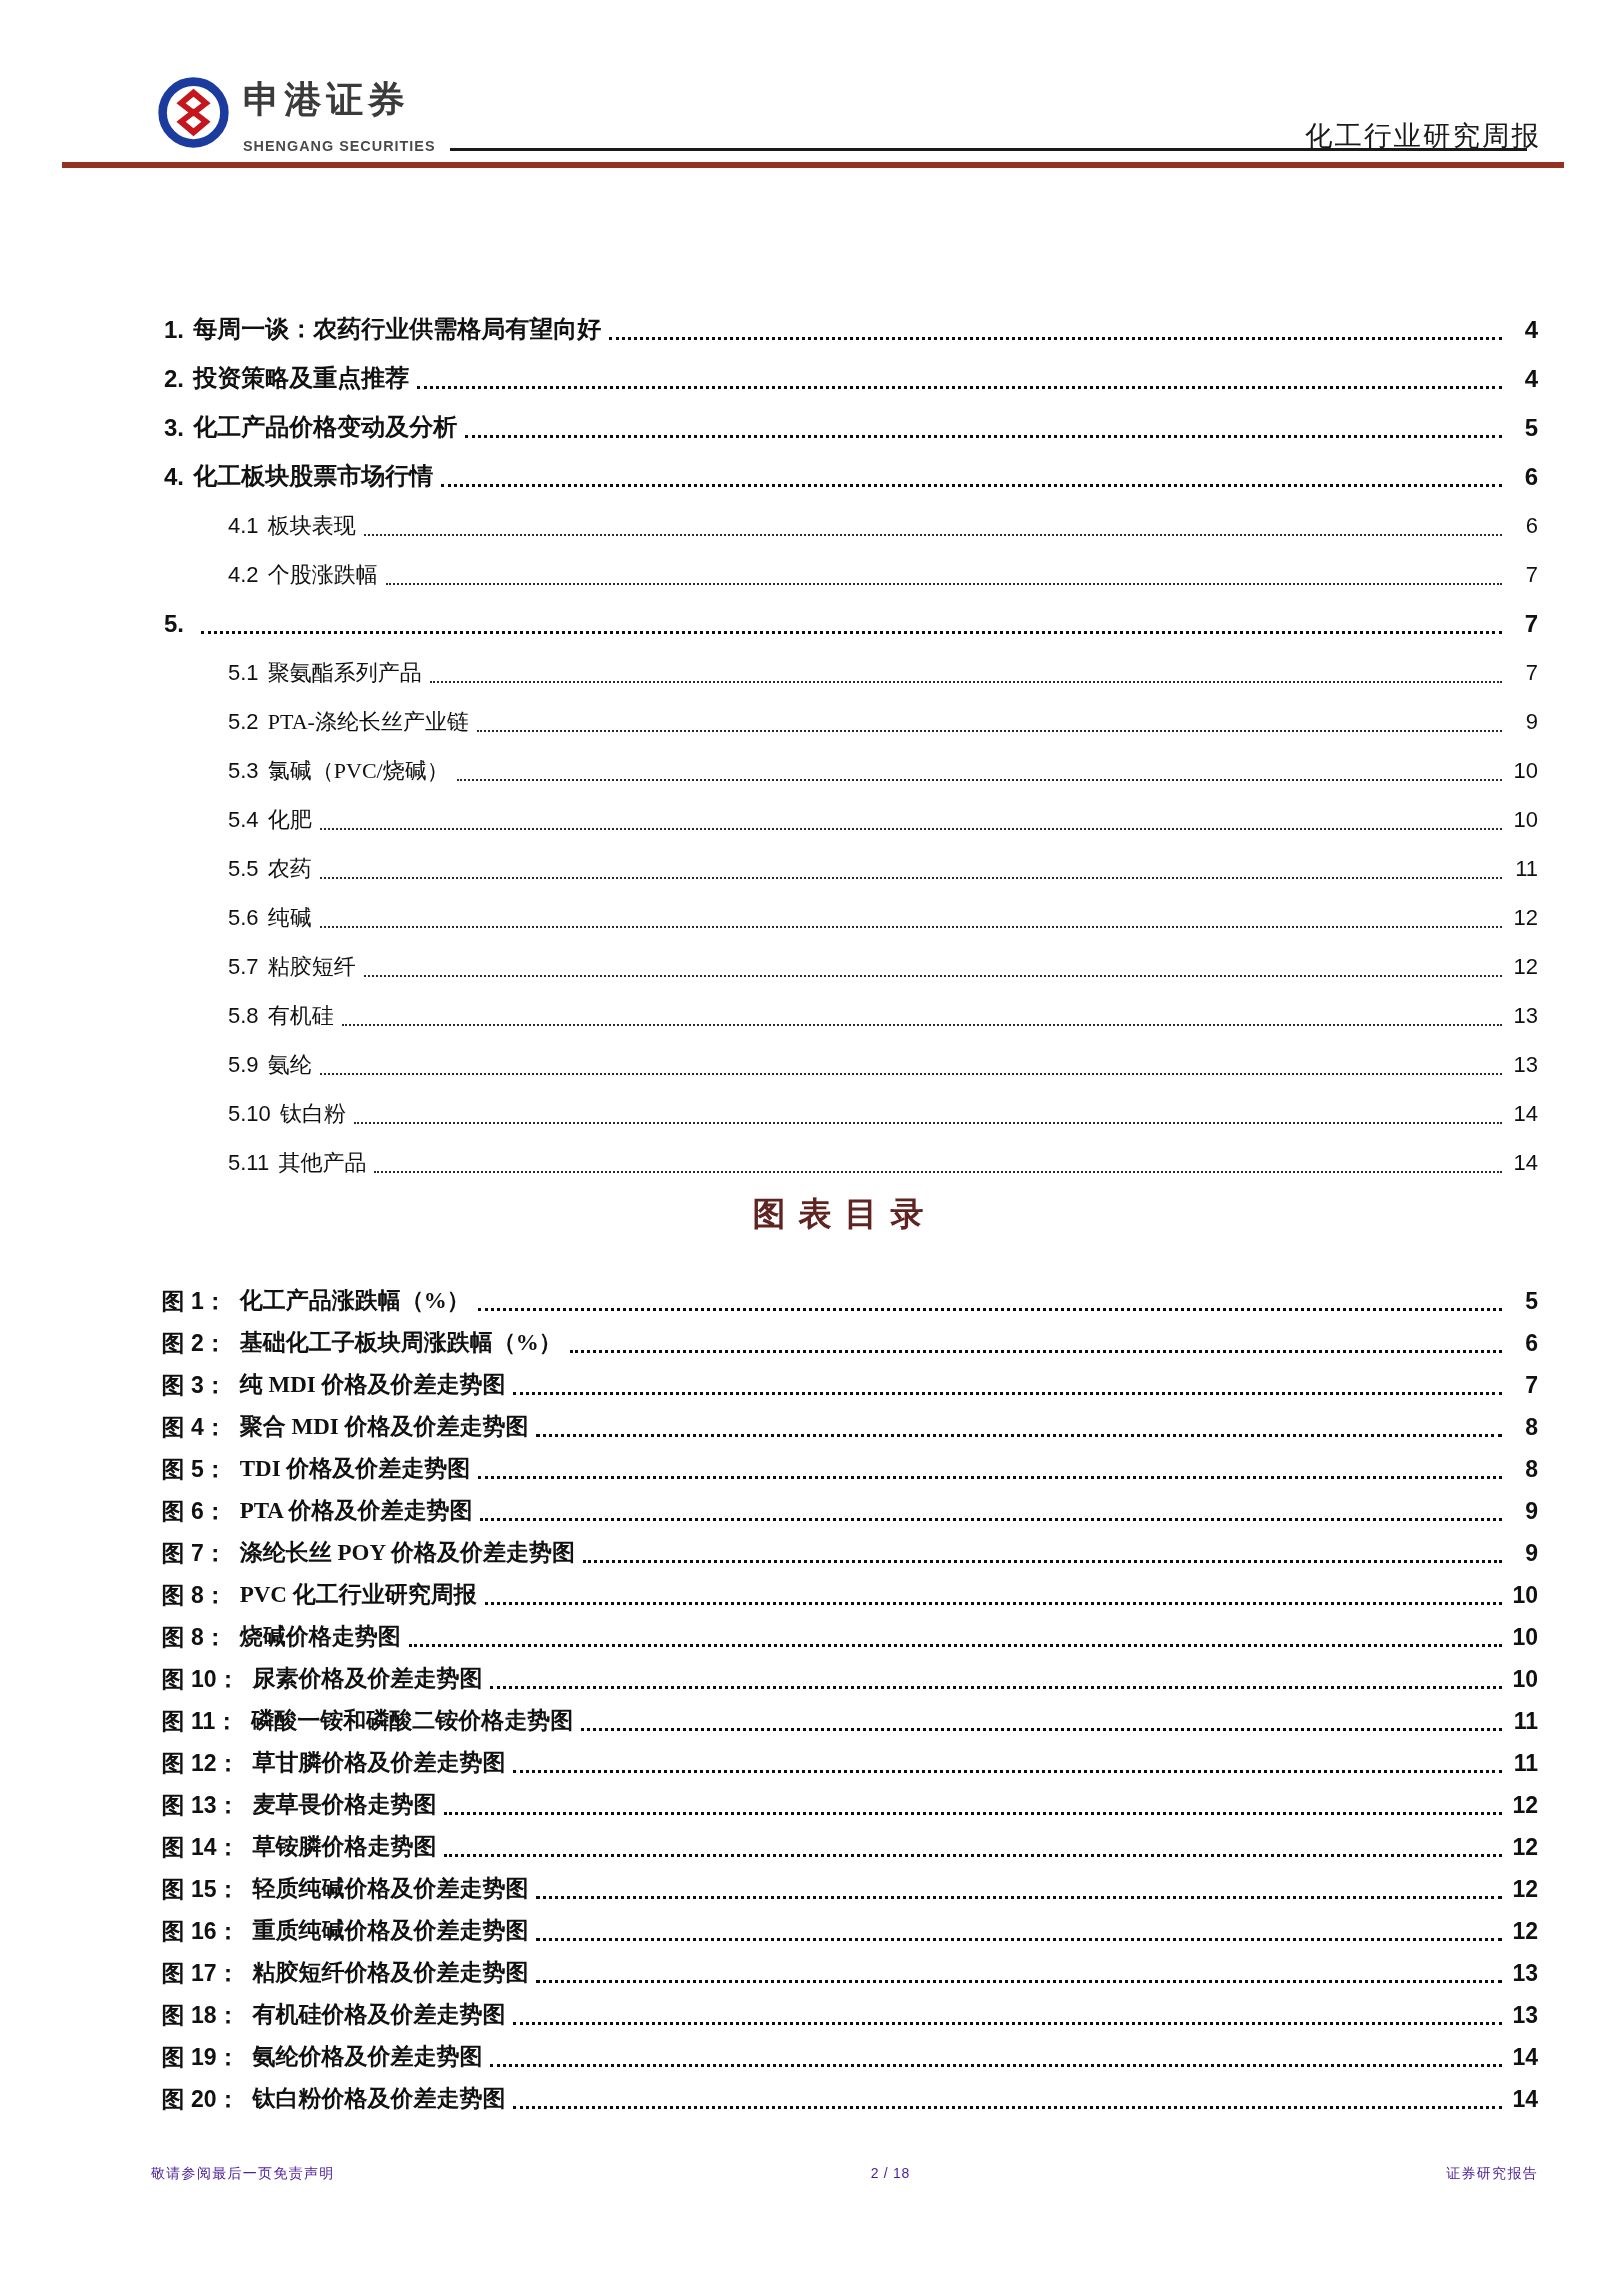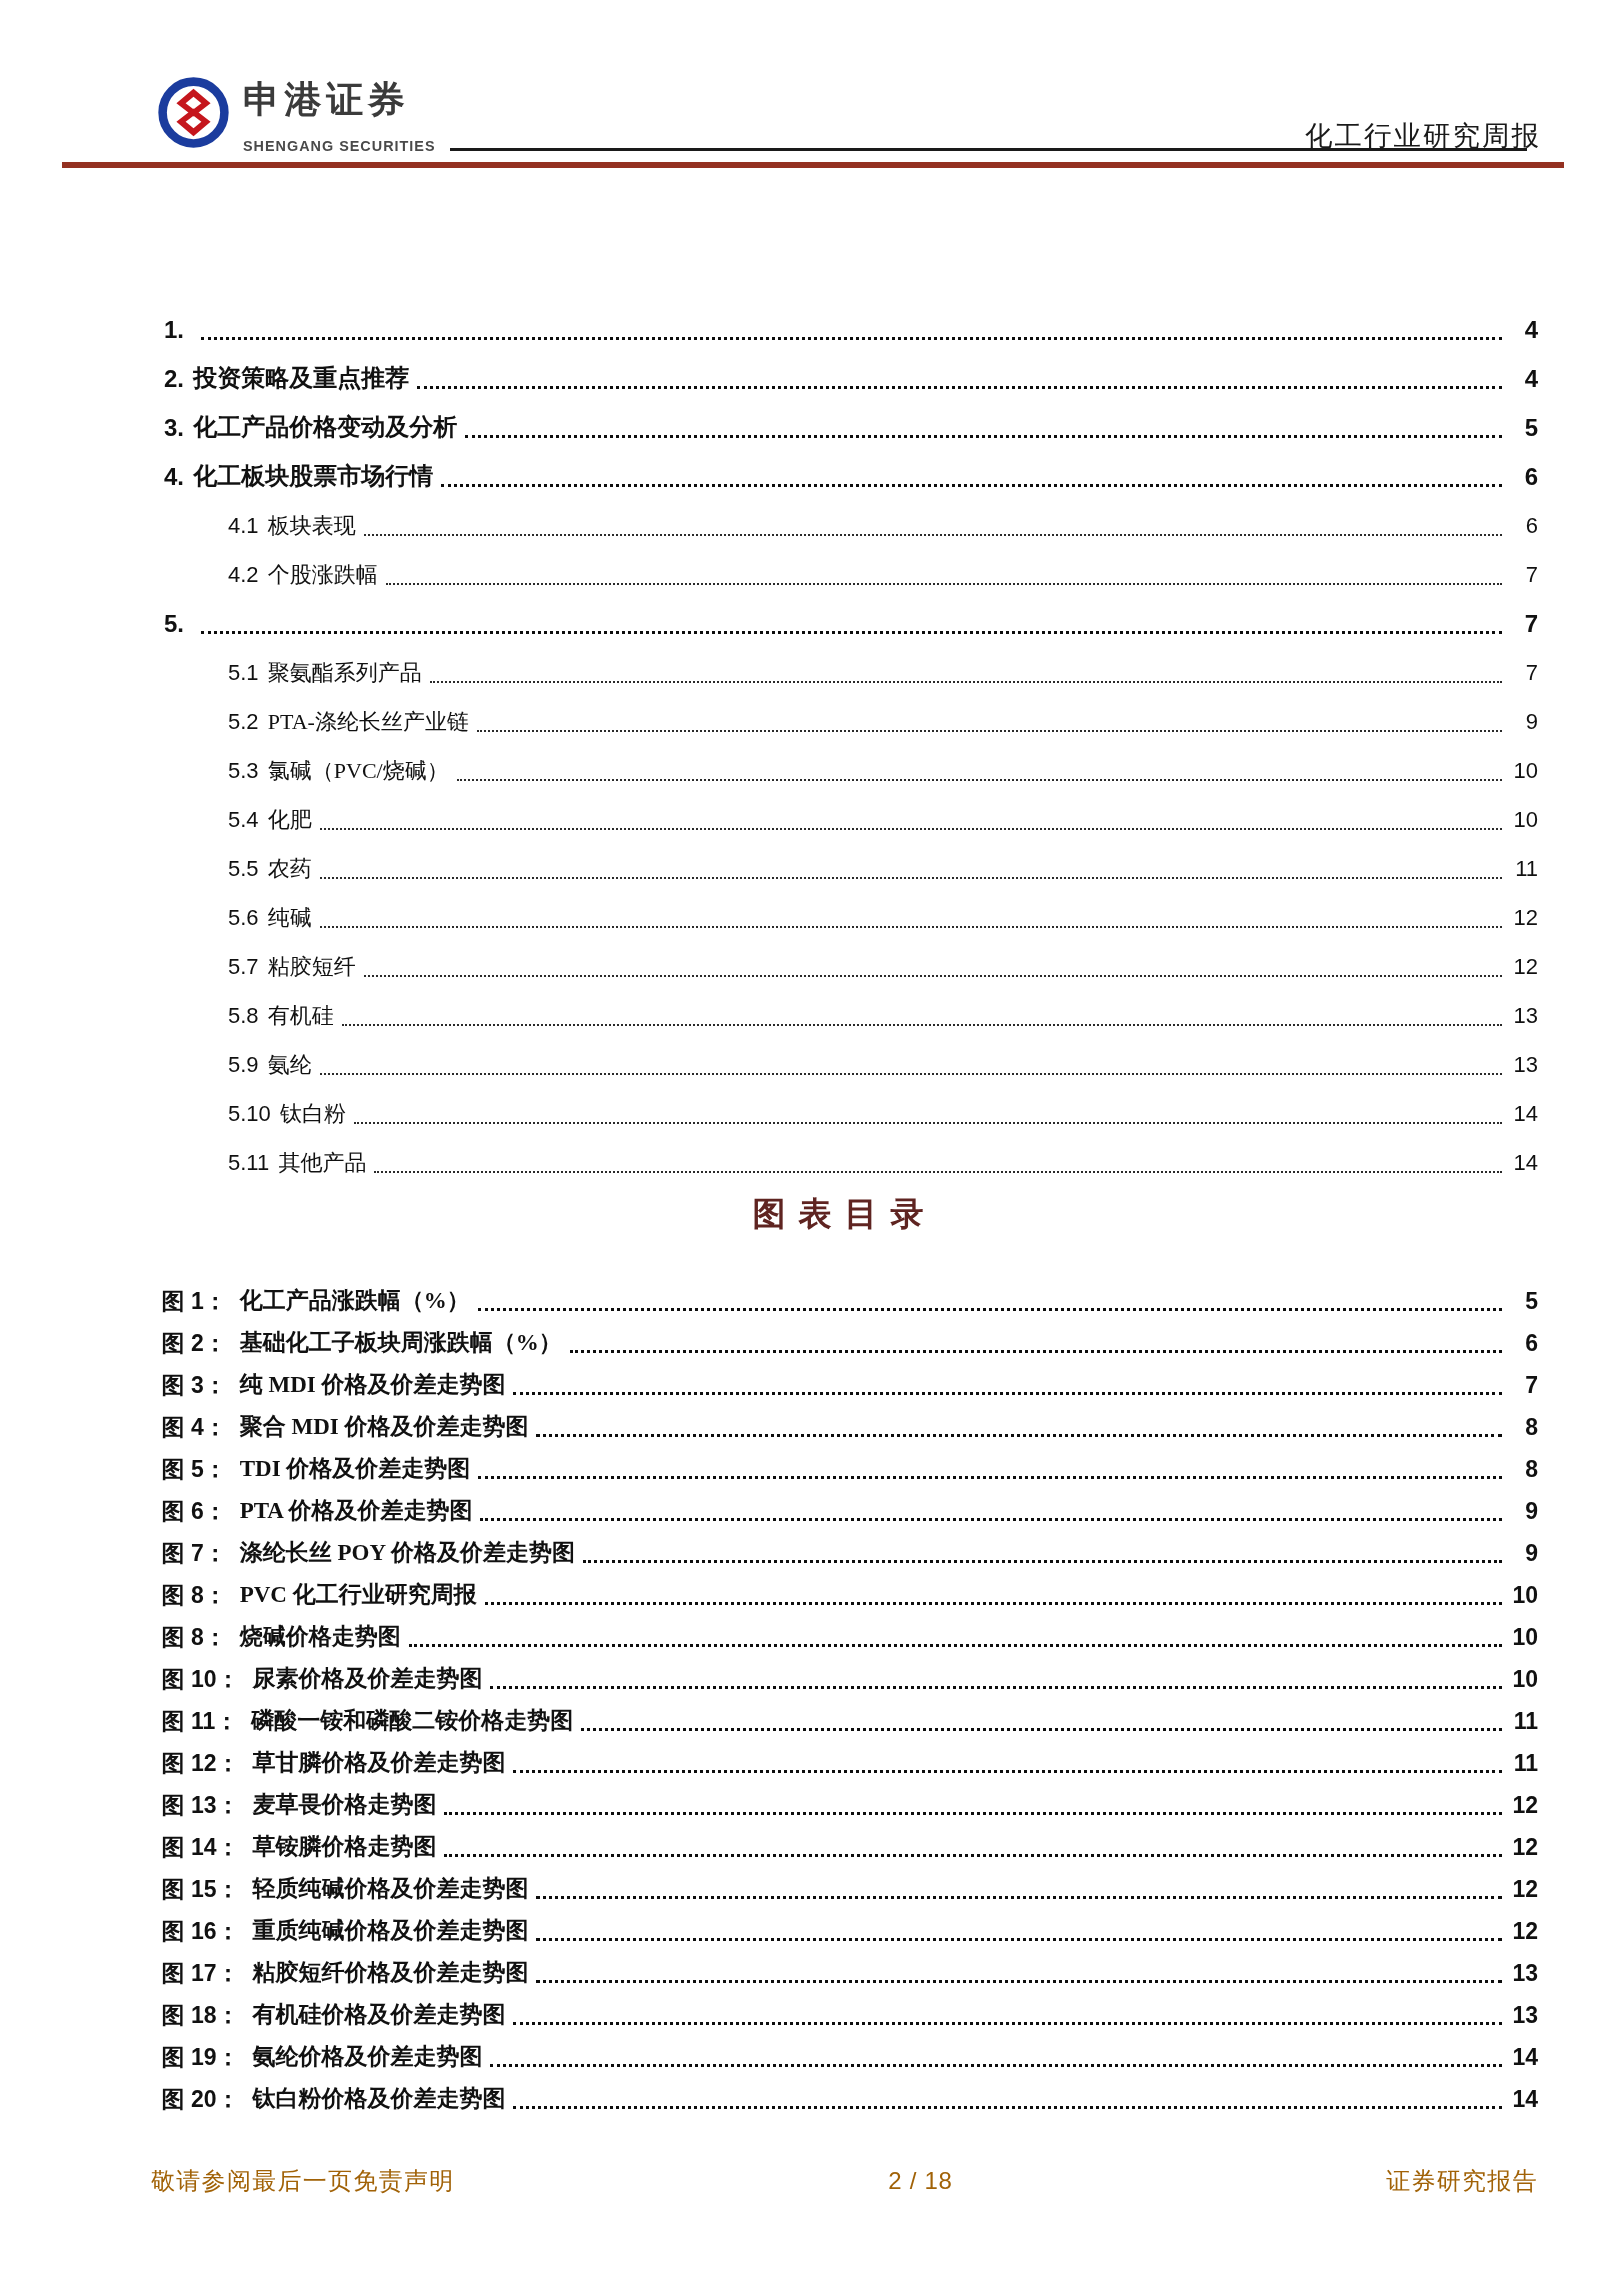"每周一谈：农药行业供需格局有望向好" span.txt { html: none -> <span>每周一谈：农药行业供需格局有望向好</span> }
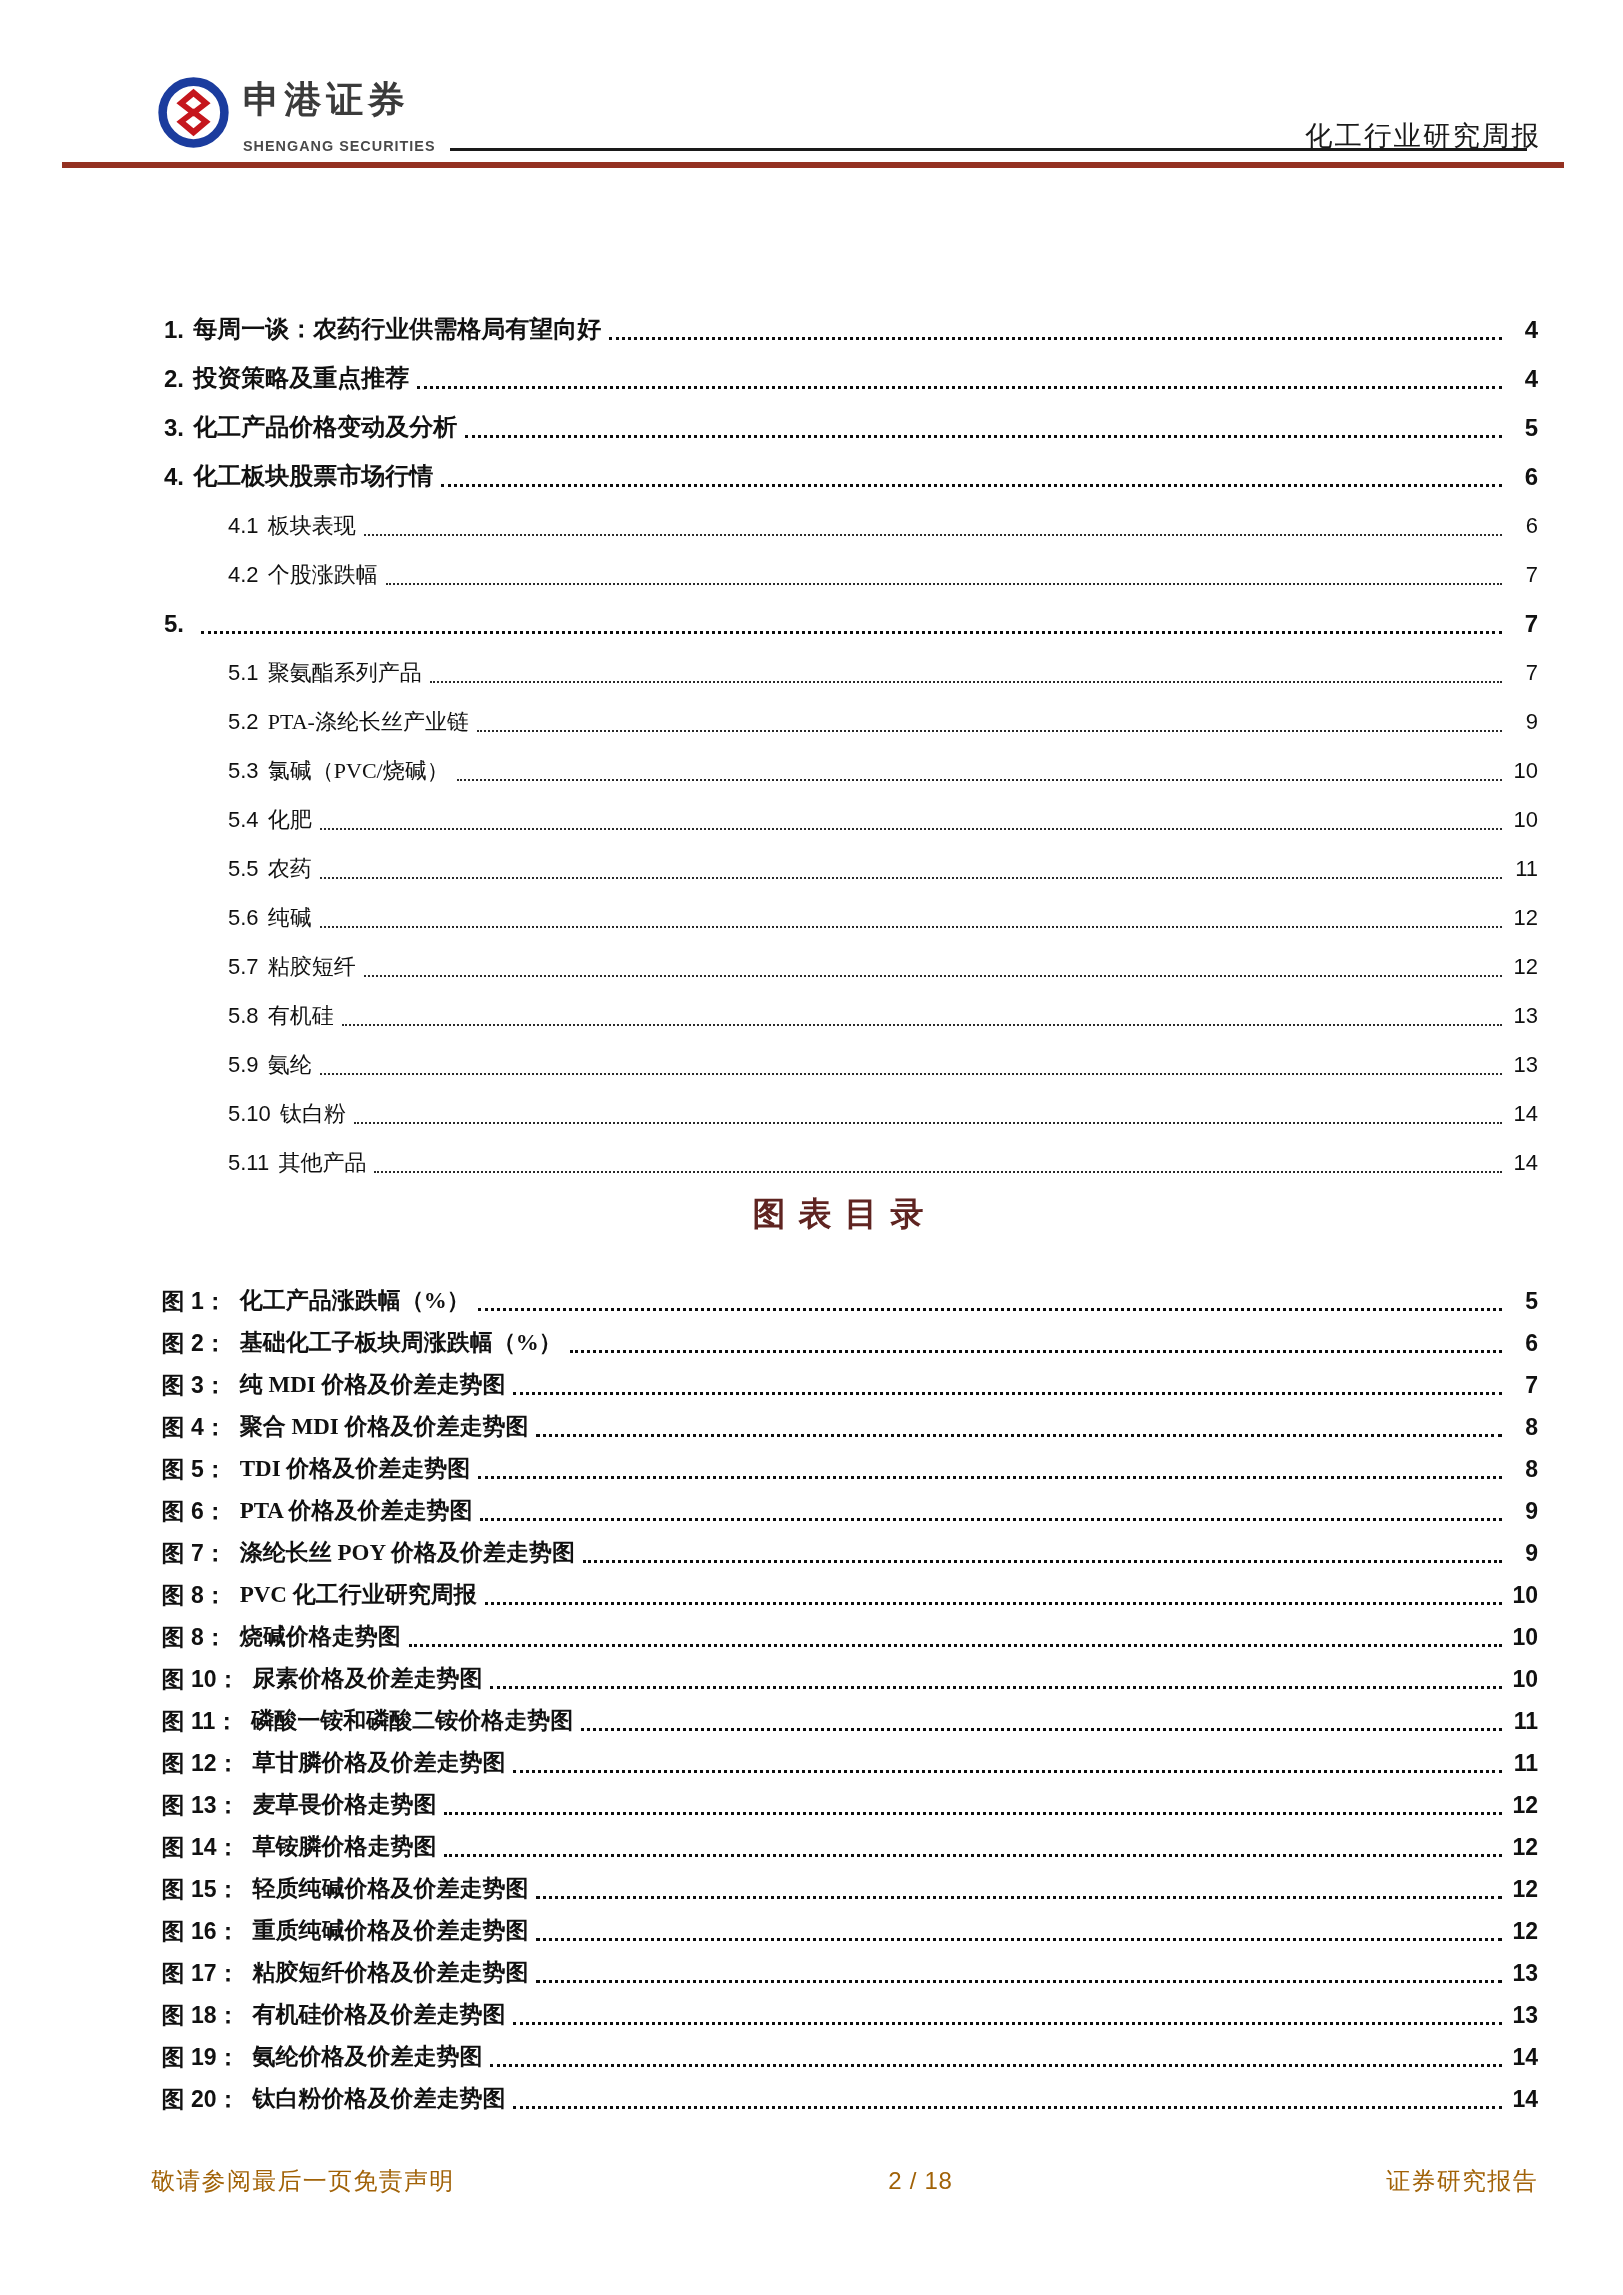"敬请参阅最后一页免责声明" .footer { color: #a16207 -> #4c1d95; font-size: 24px -> 14px }
